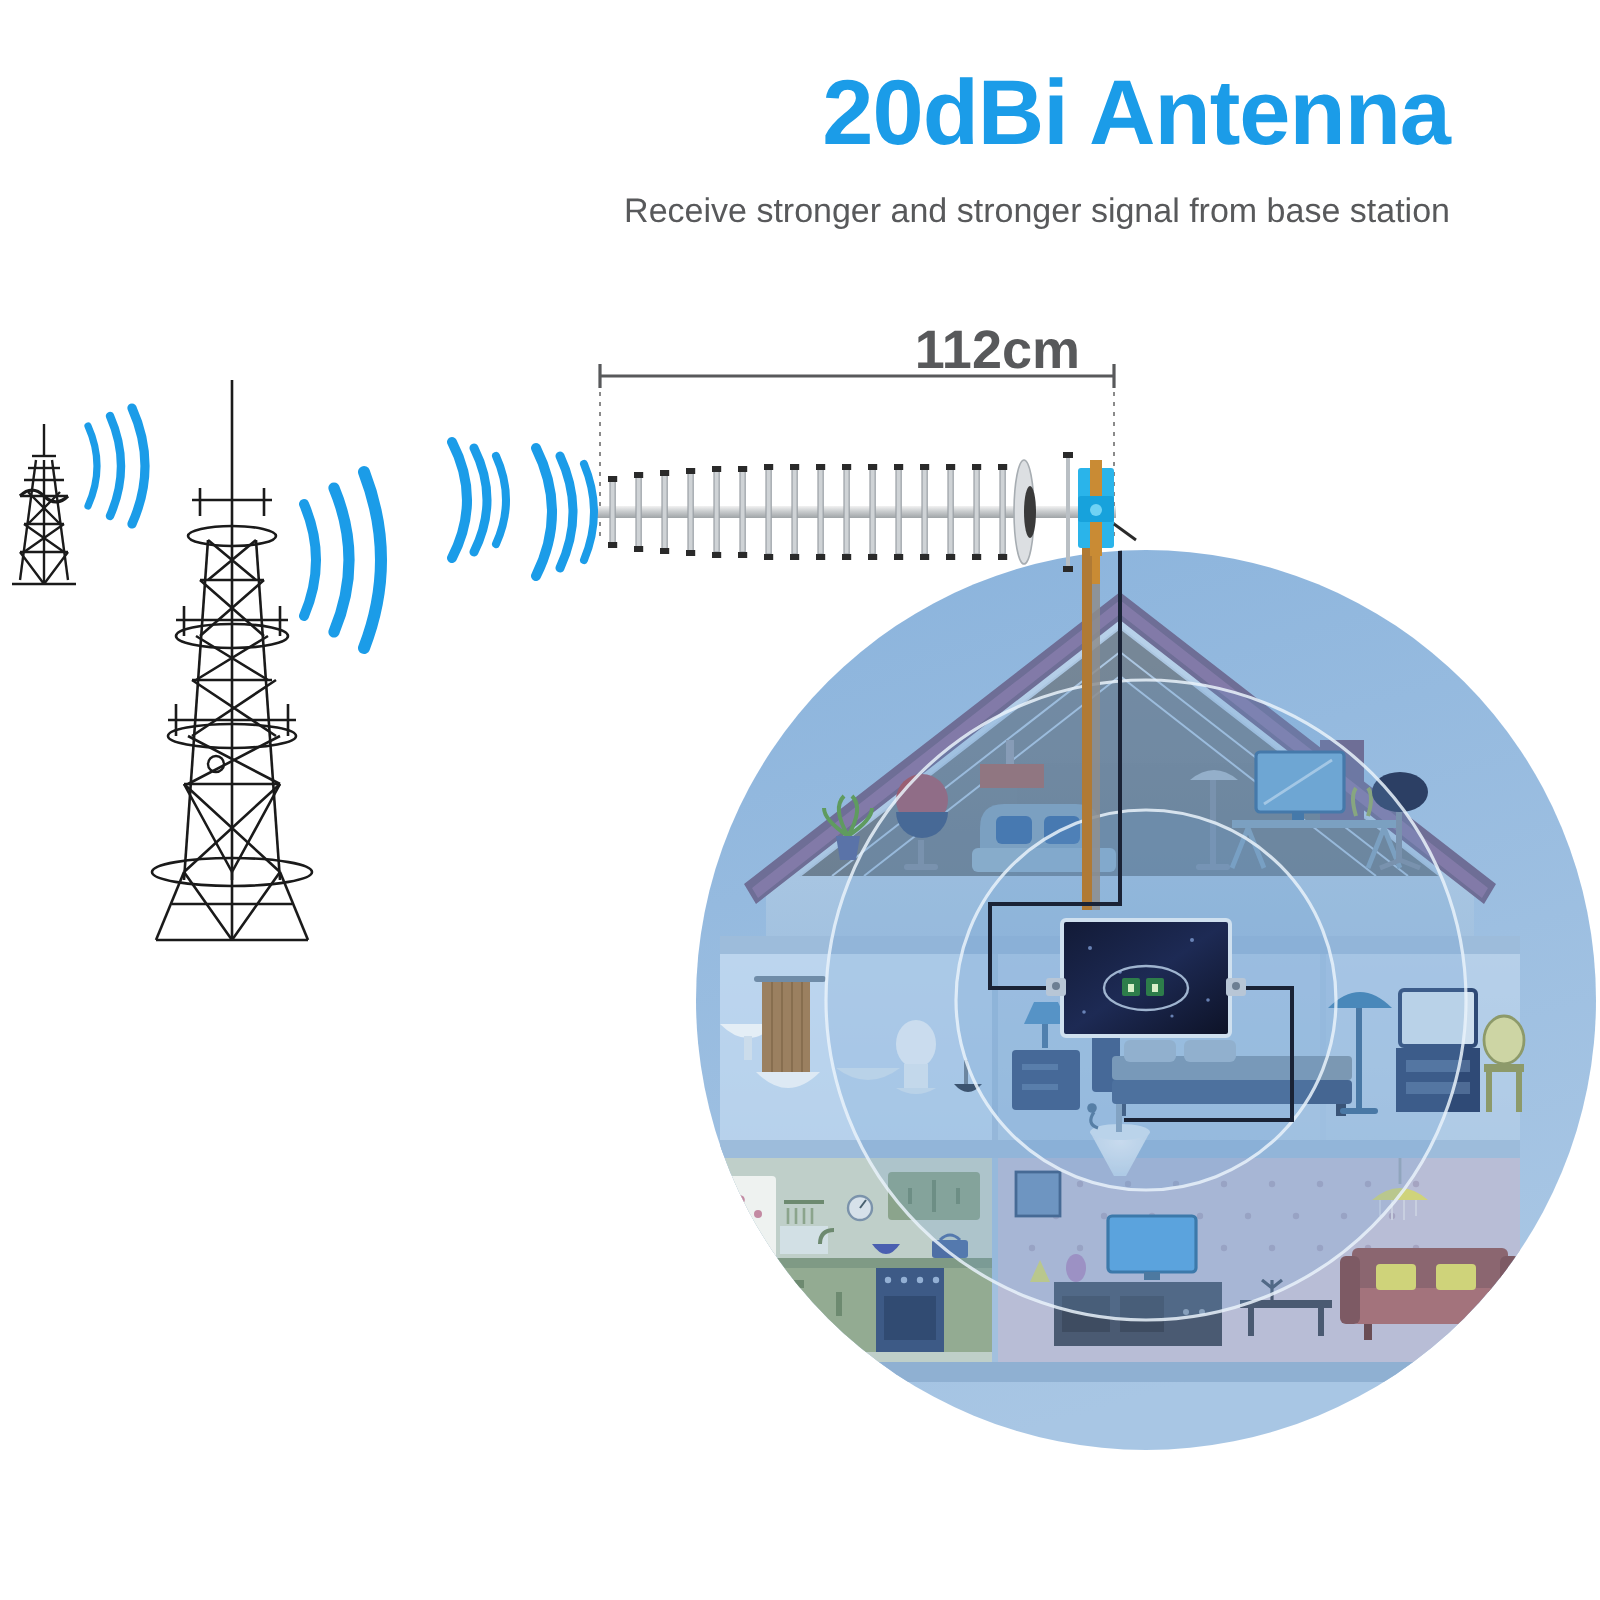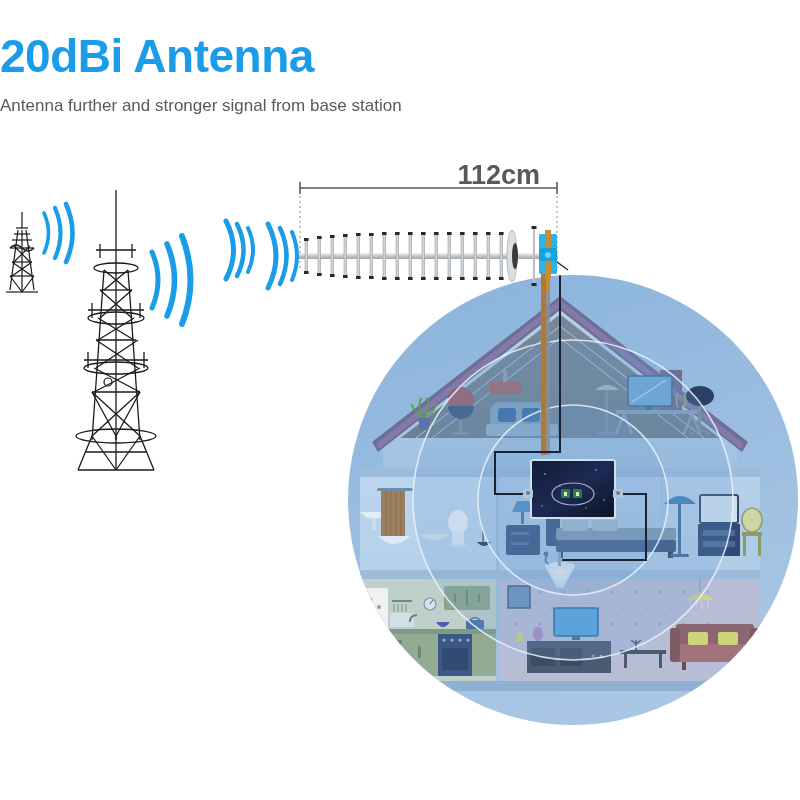"20dBi Antenna" .hdr { left: 0 -> 16px; text-align: left -> right }
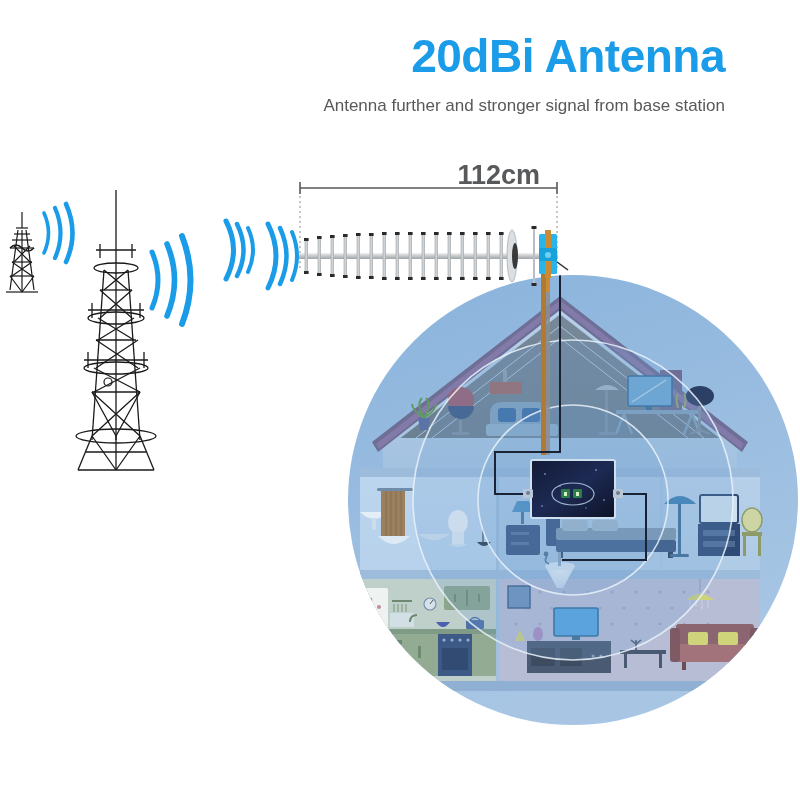"Antenna further and stronger signal" p.hdr-sub { text: Antenna further -> Receive stronger }
